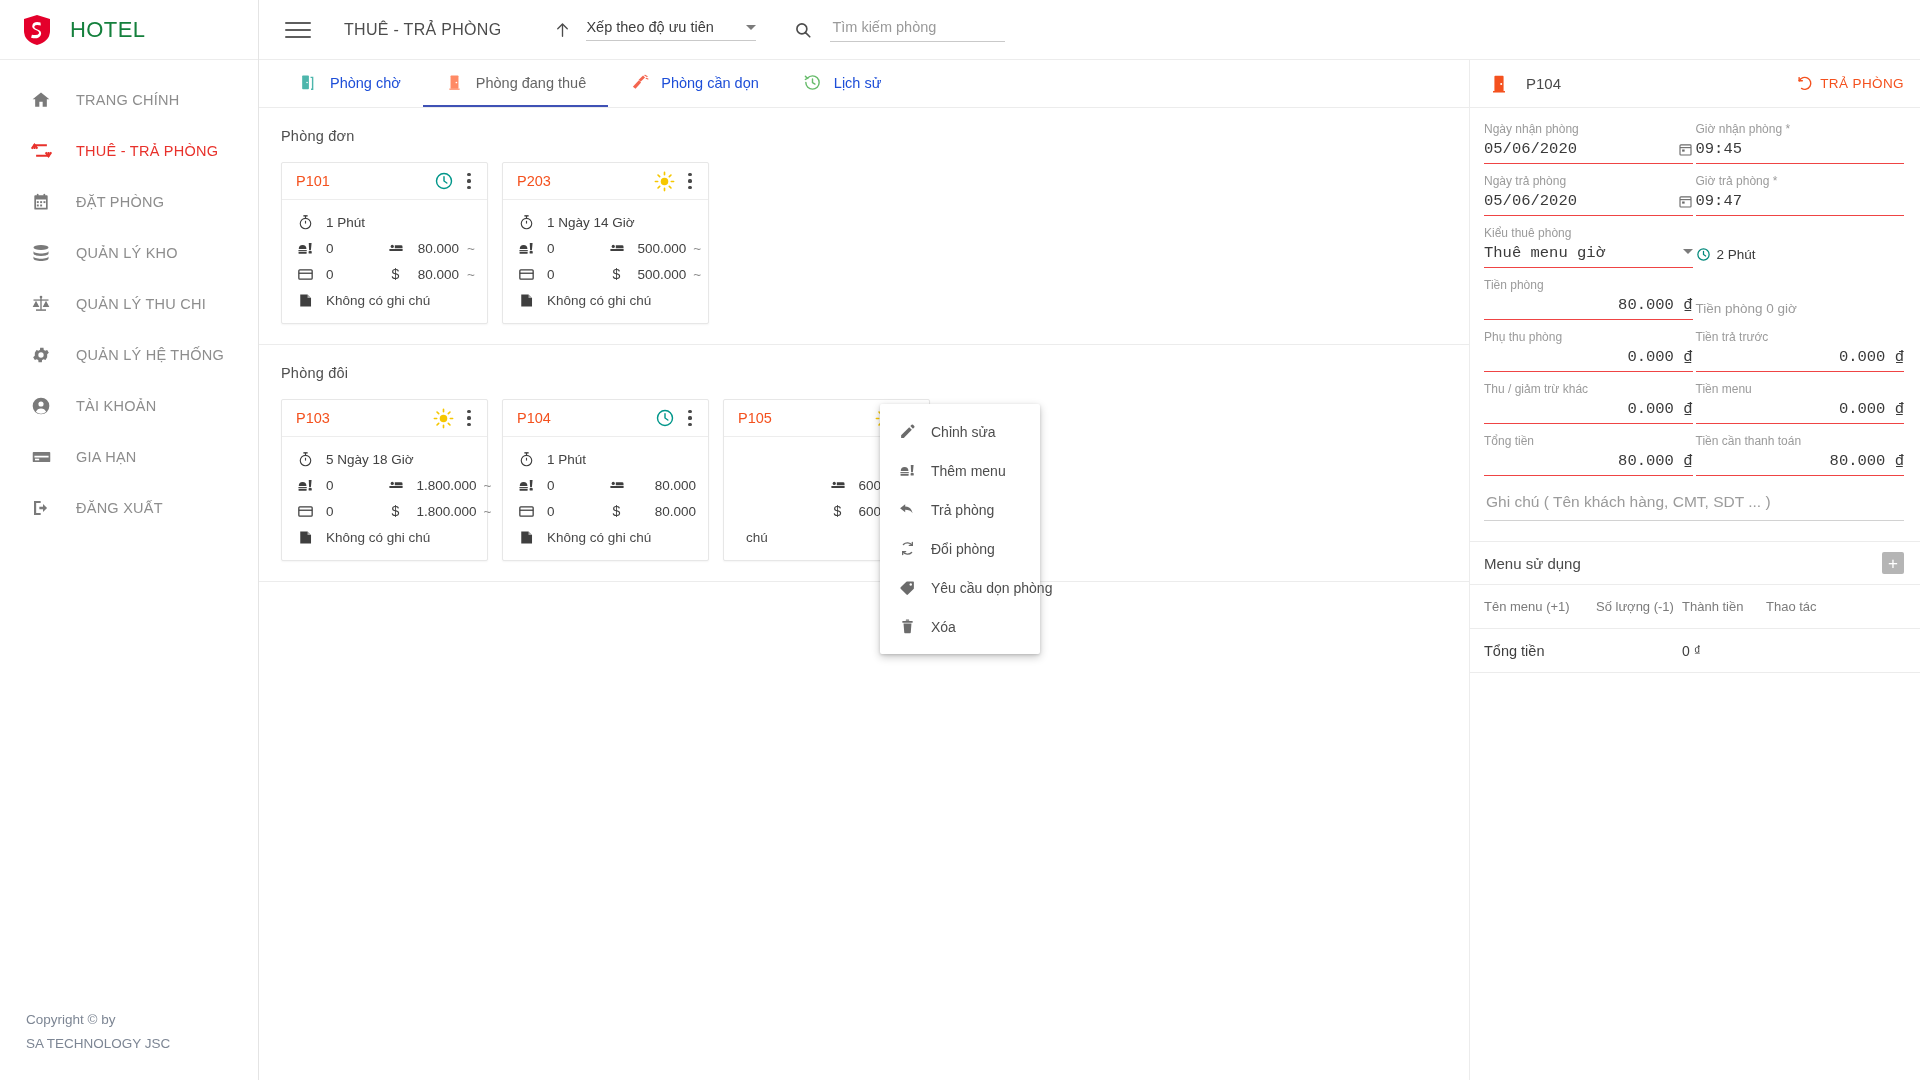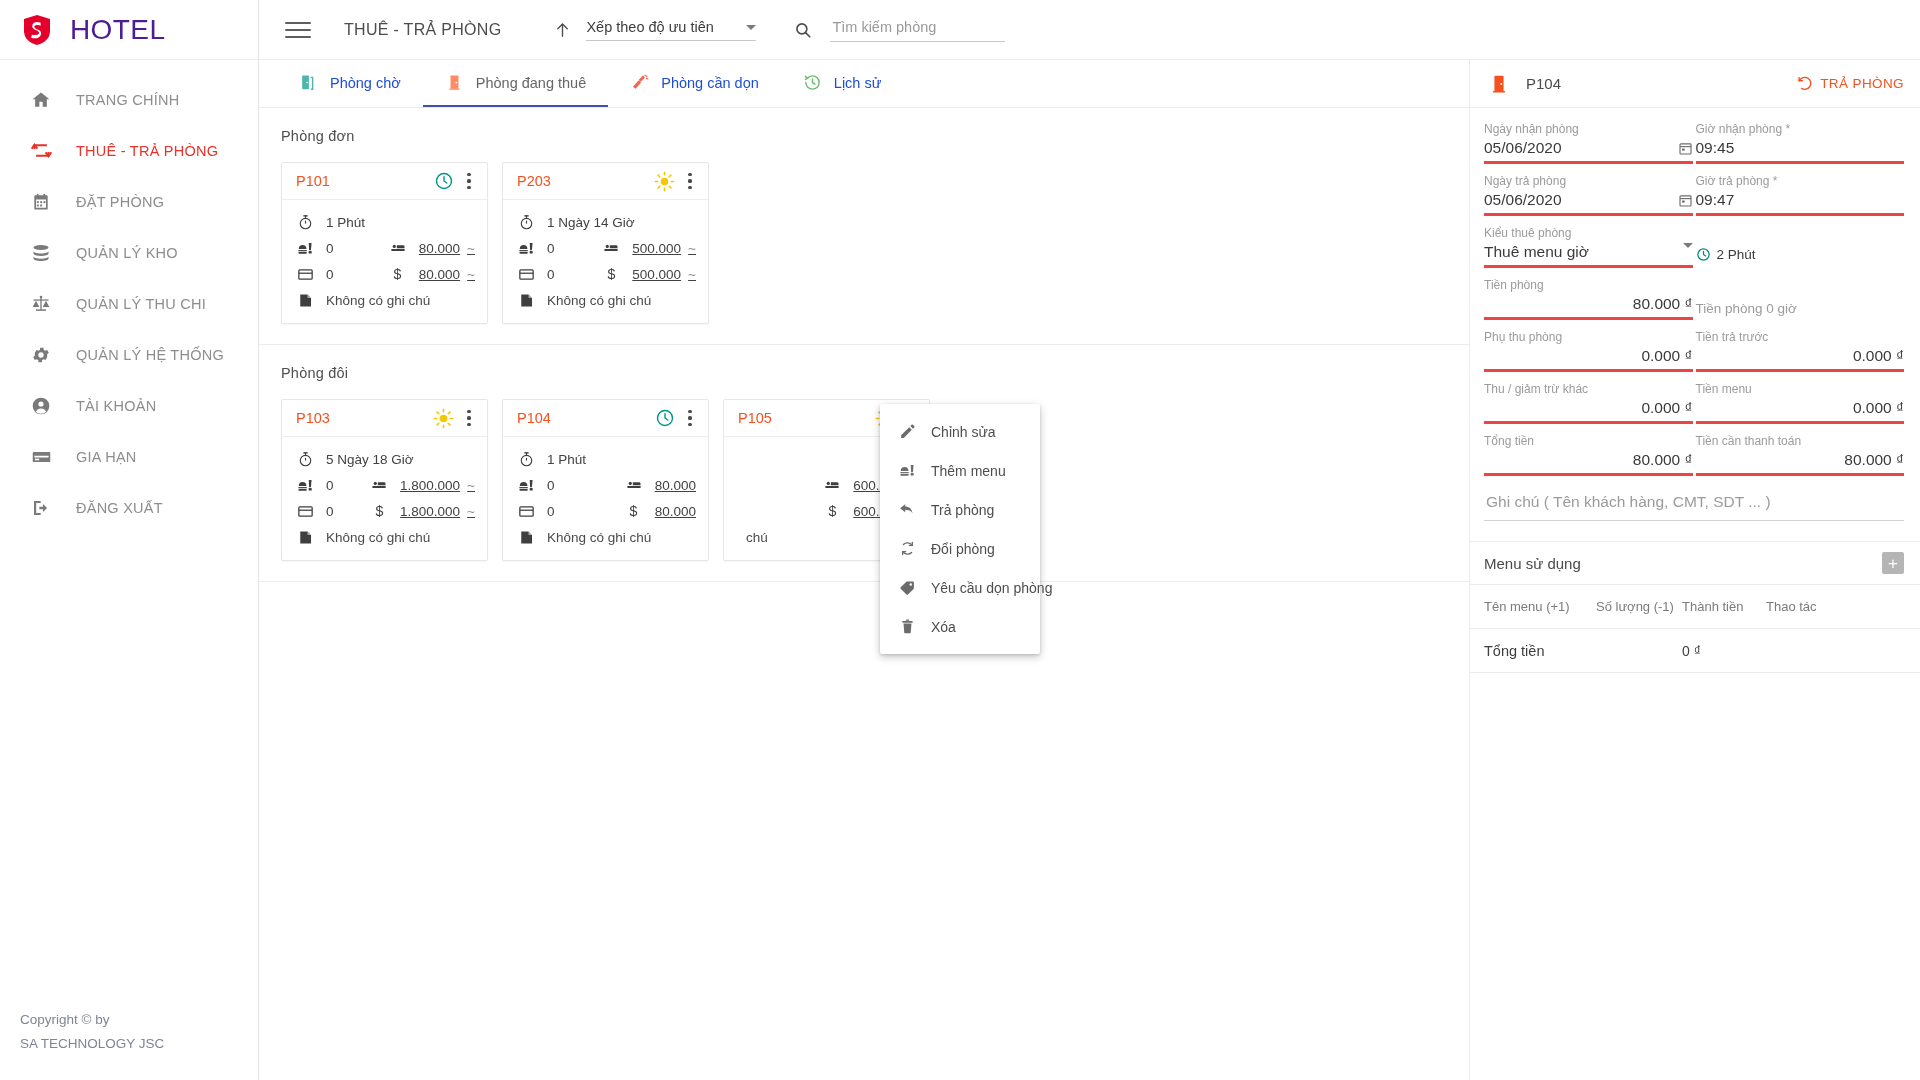"HOTEL" .brand-name { color: #4c1d95 -> #15803d; font-size: 28px -> 22px }
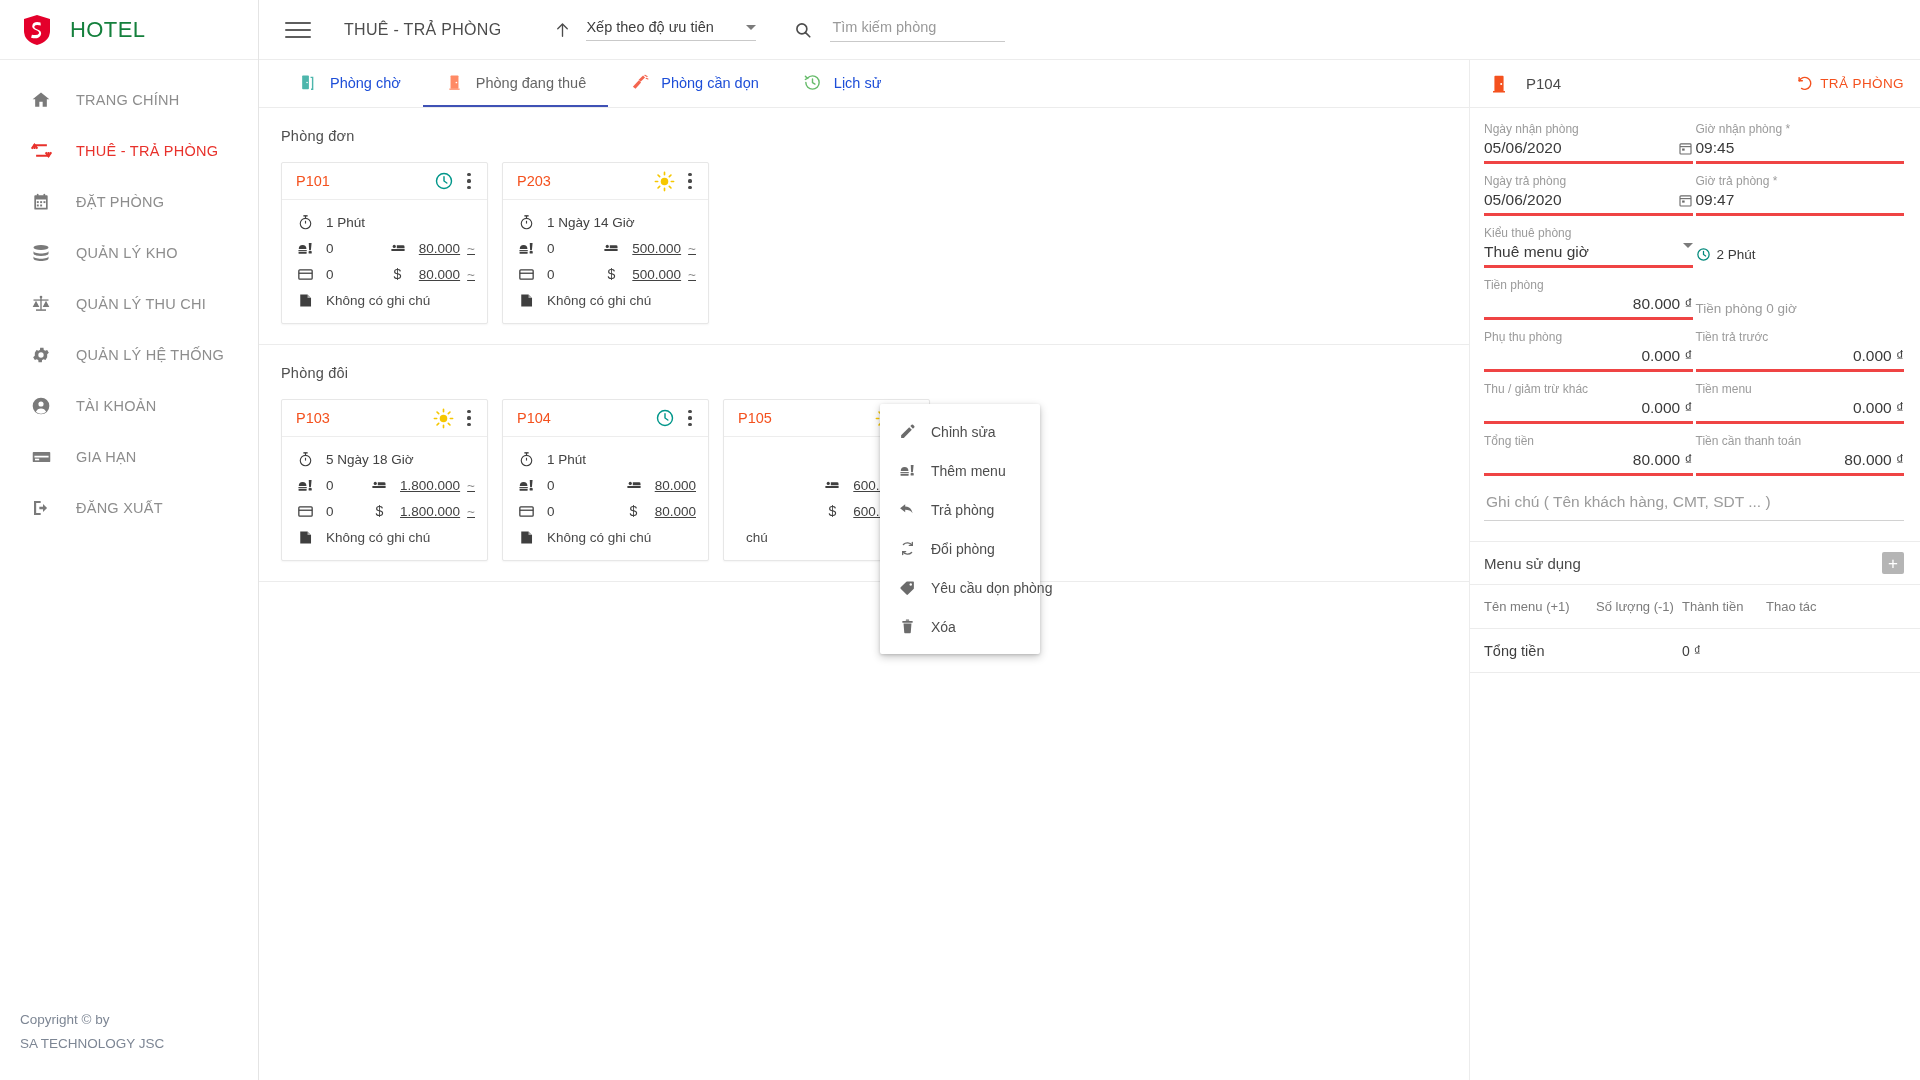"05/06/2020" .fv-line { align-items: none -> center; border-bottom: 3px solid #ef4444 -> 1px solid #ef4444; font-family: none -> Liberation Mono, monospace }
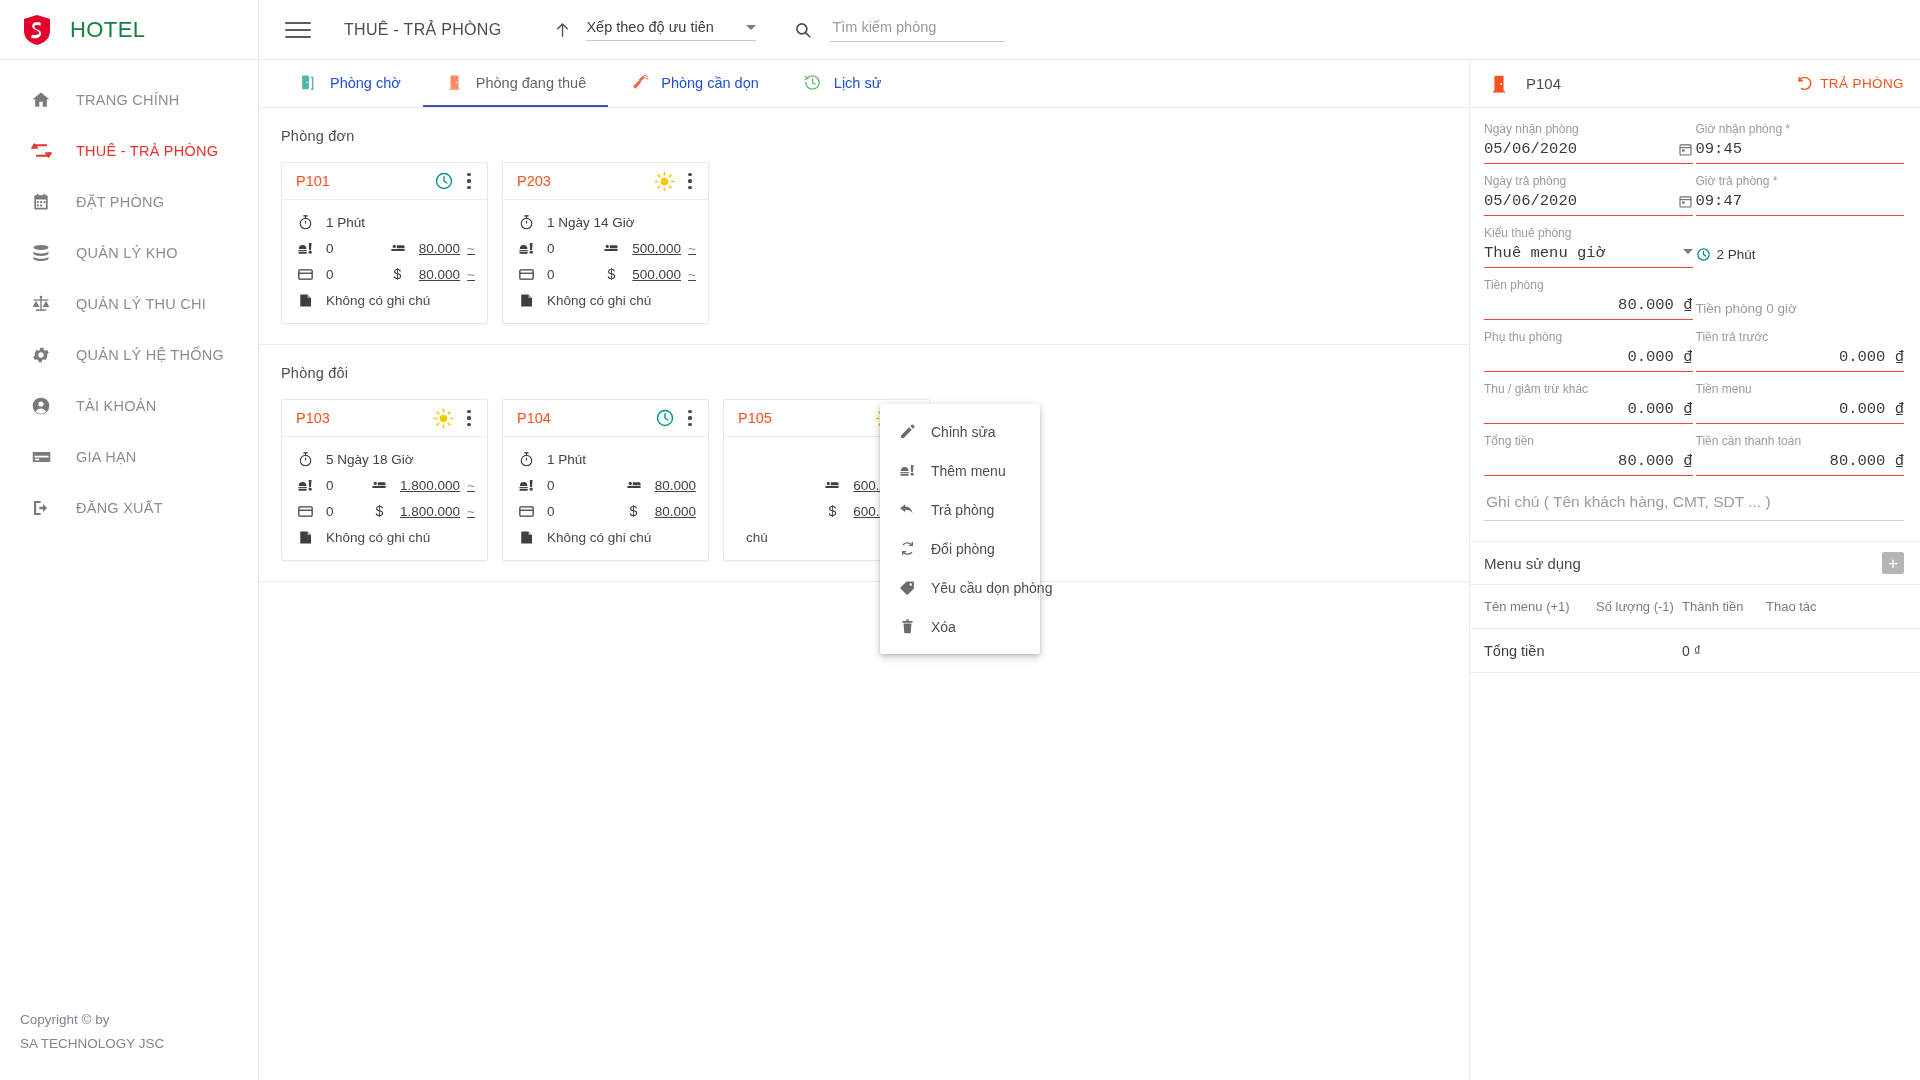"80.000" .rc-cell.right { justify-content: flex-end -> space-between; text-decoration: underline -> none }
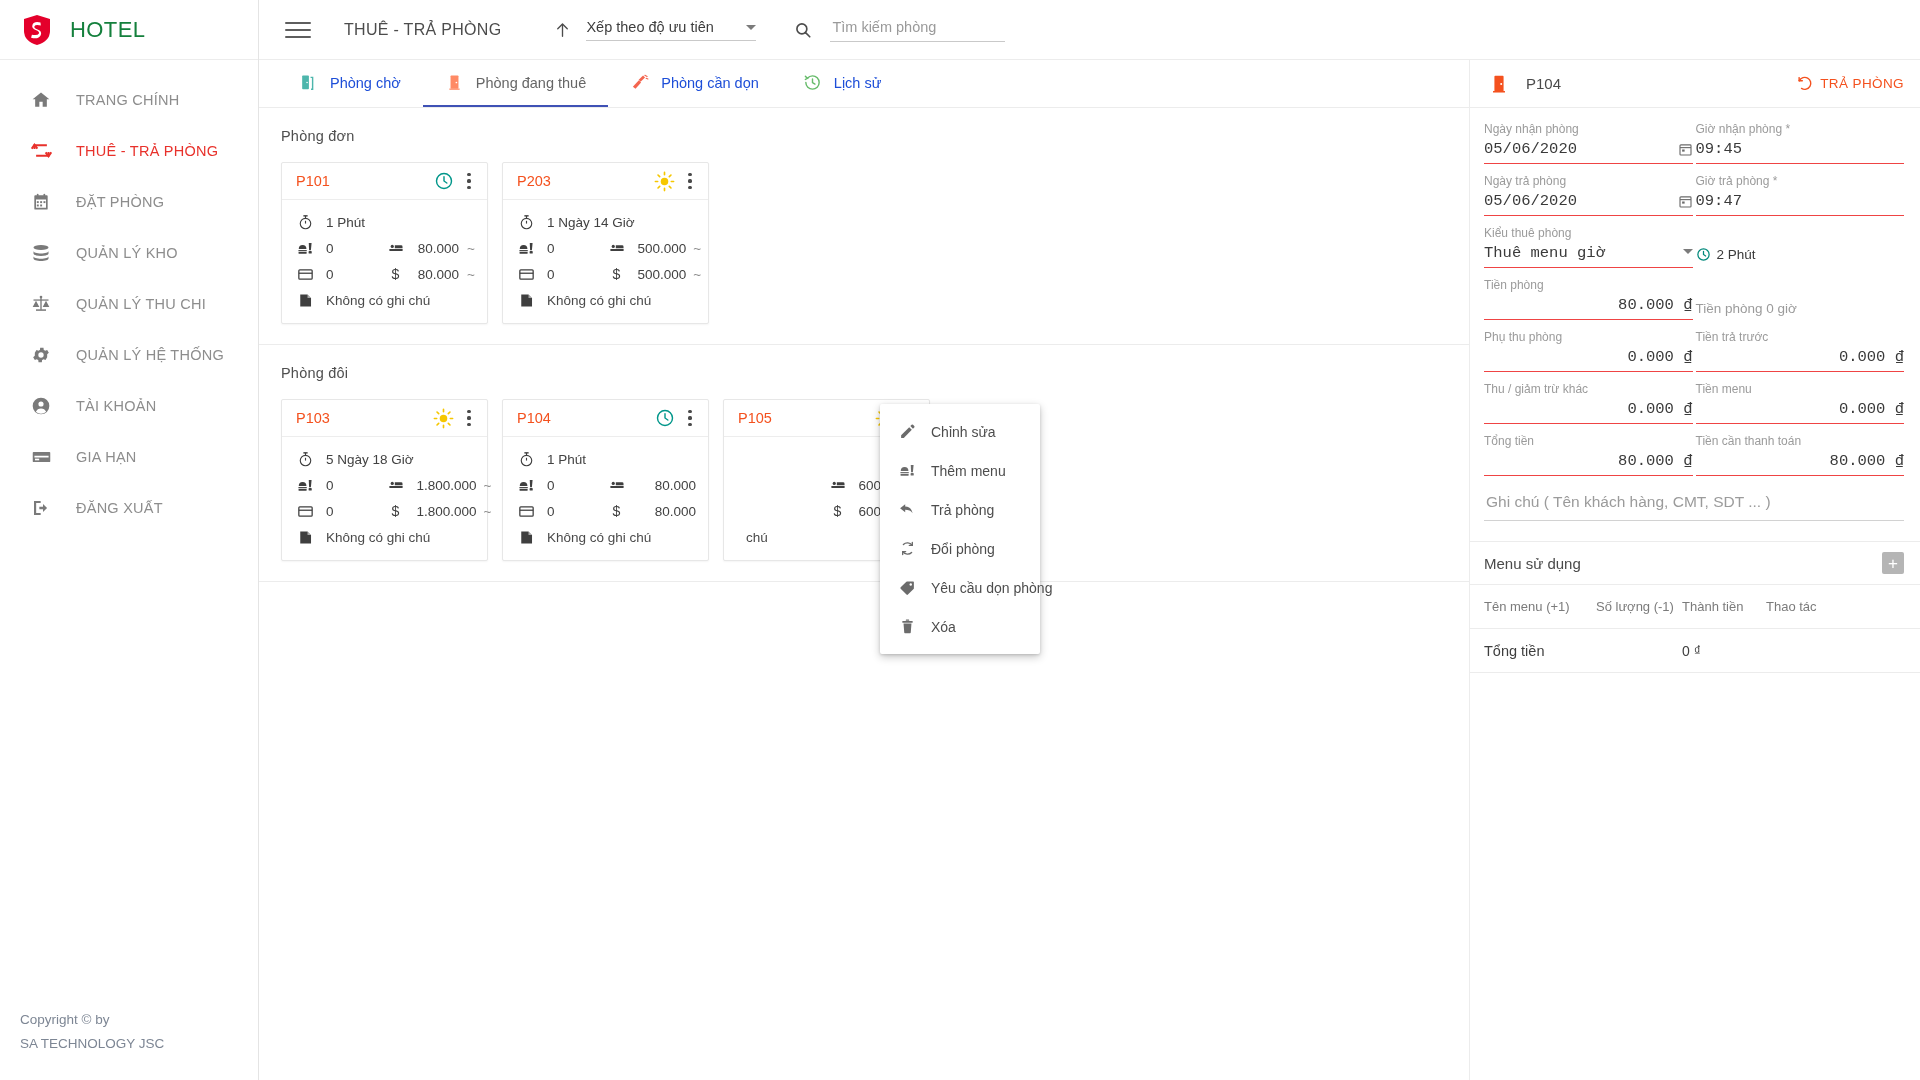"Copyright © by" .copyright { left: 20px -> 26px }
